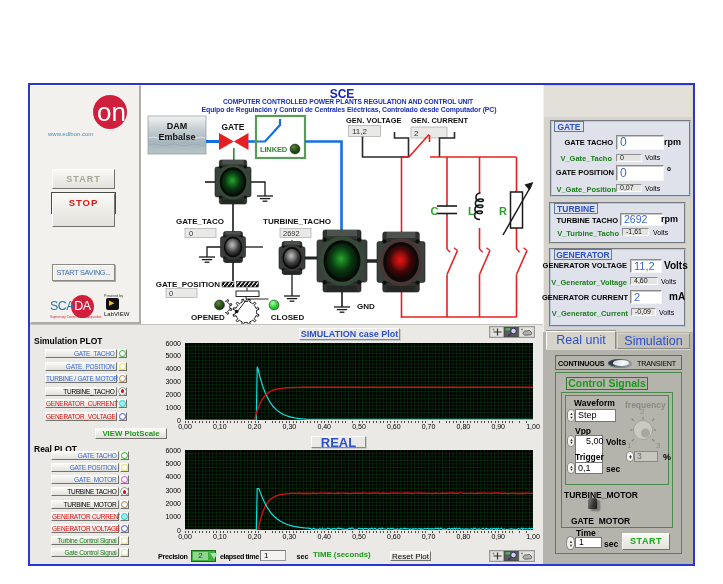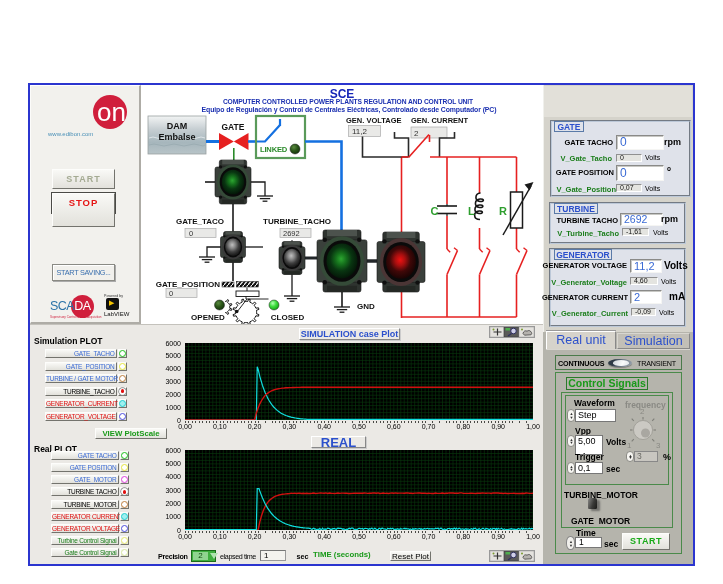"5,00" div.abs { height: 20px -> 28px; padding-left: 2px -> 10px }
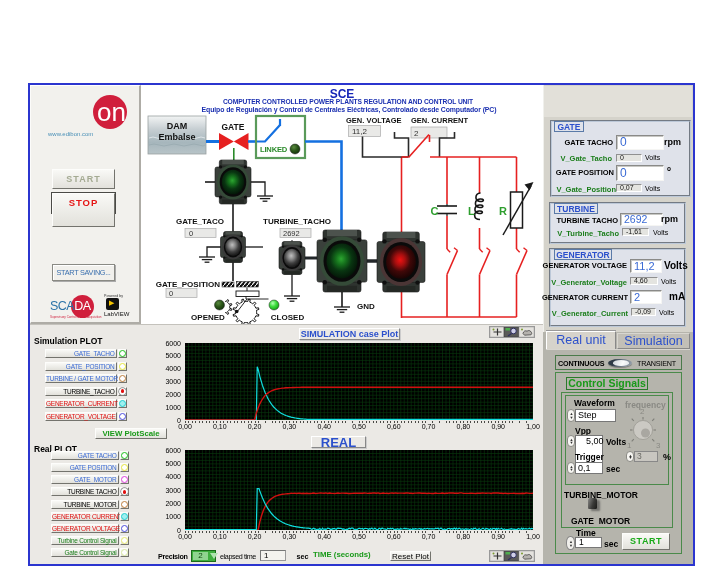"elapsed time" div.abs { font-weight: normal -> bold }
